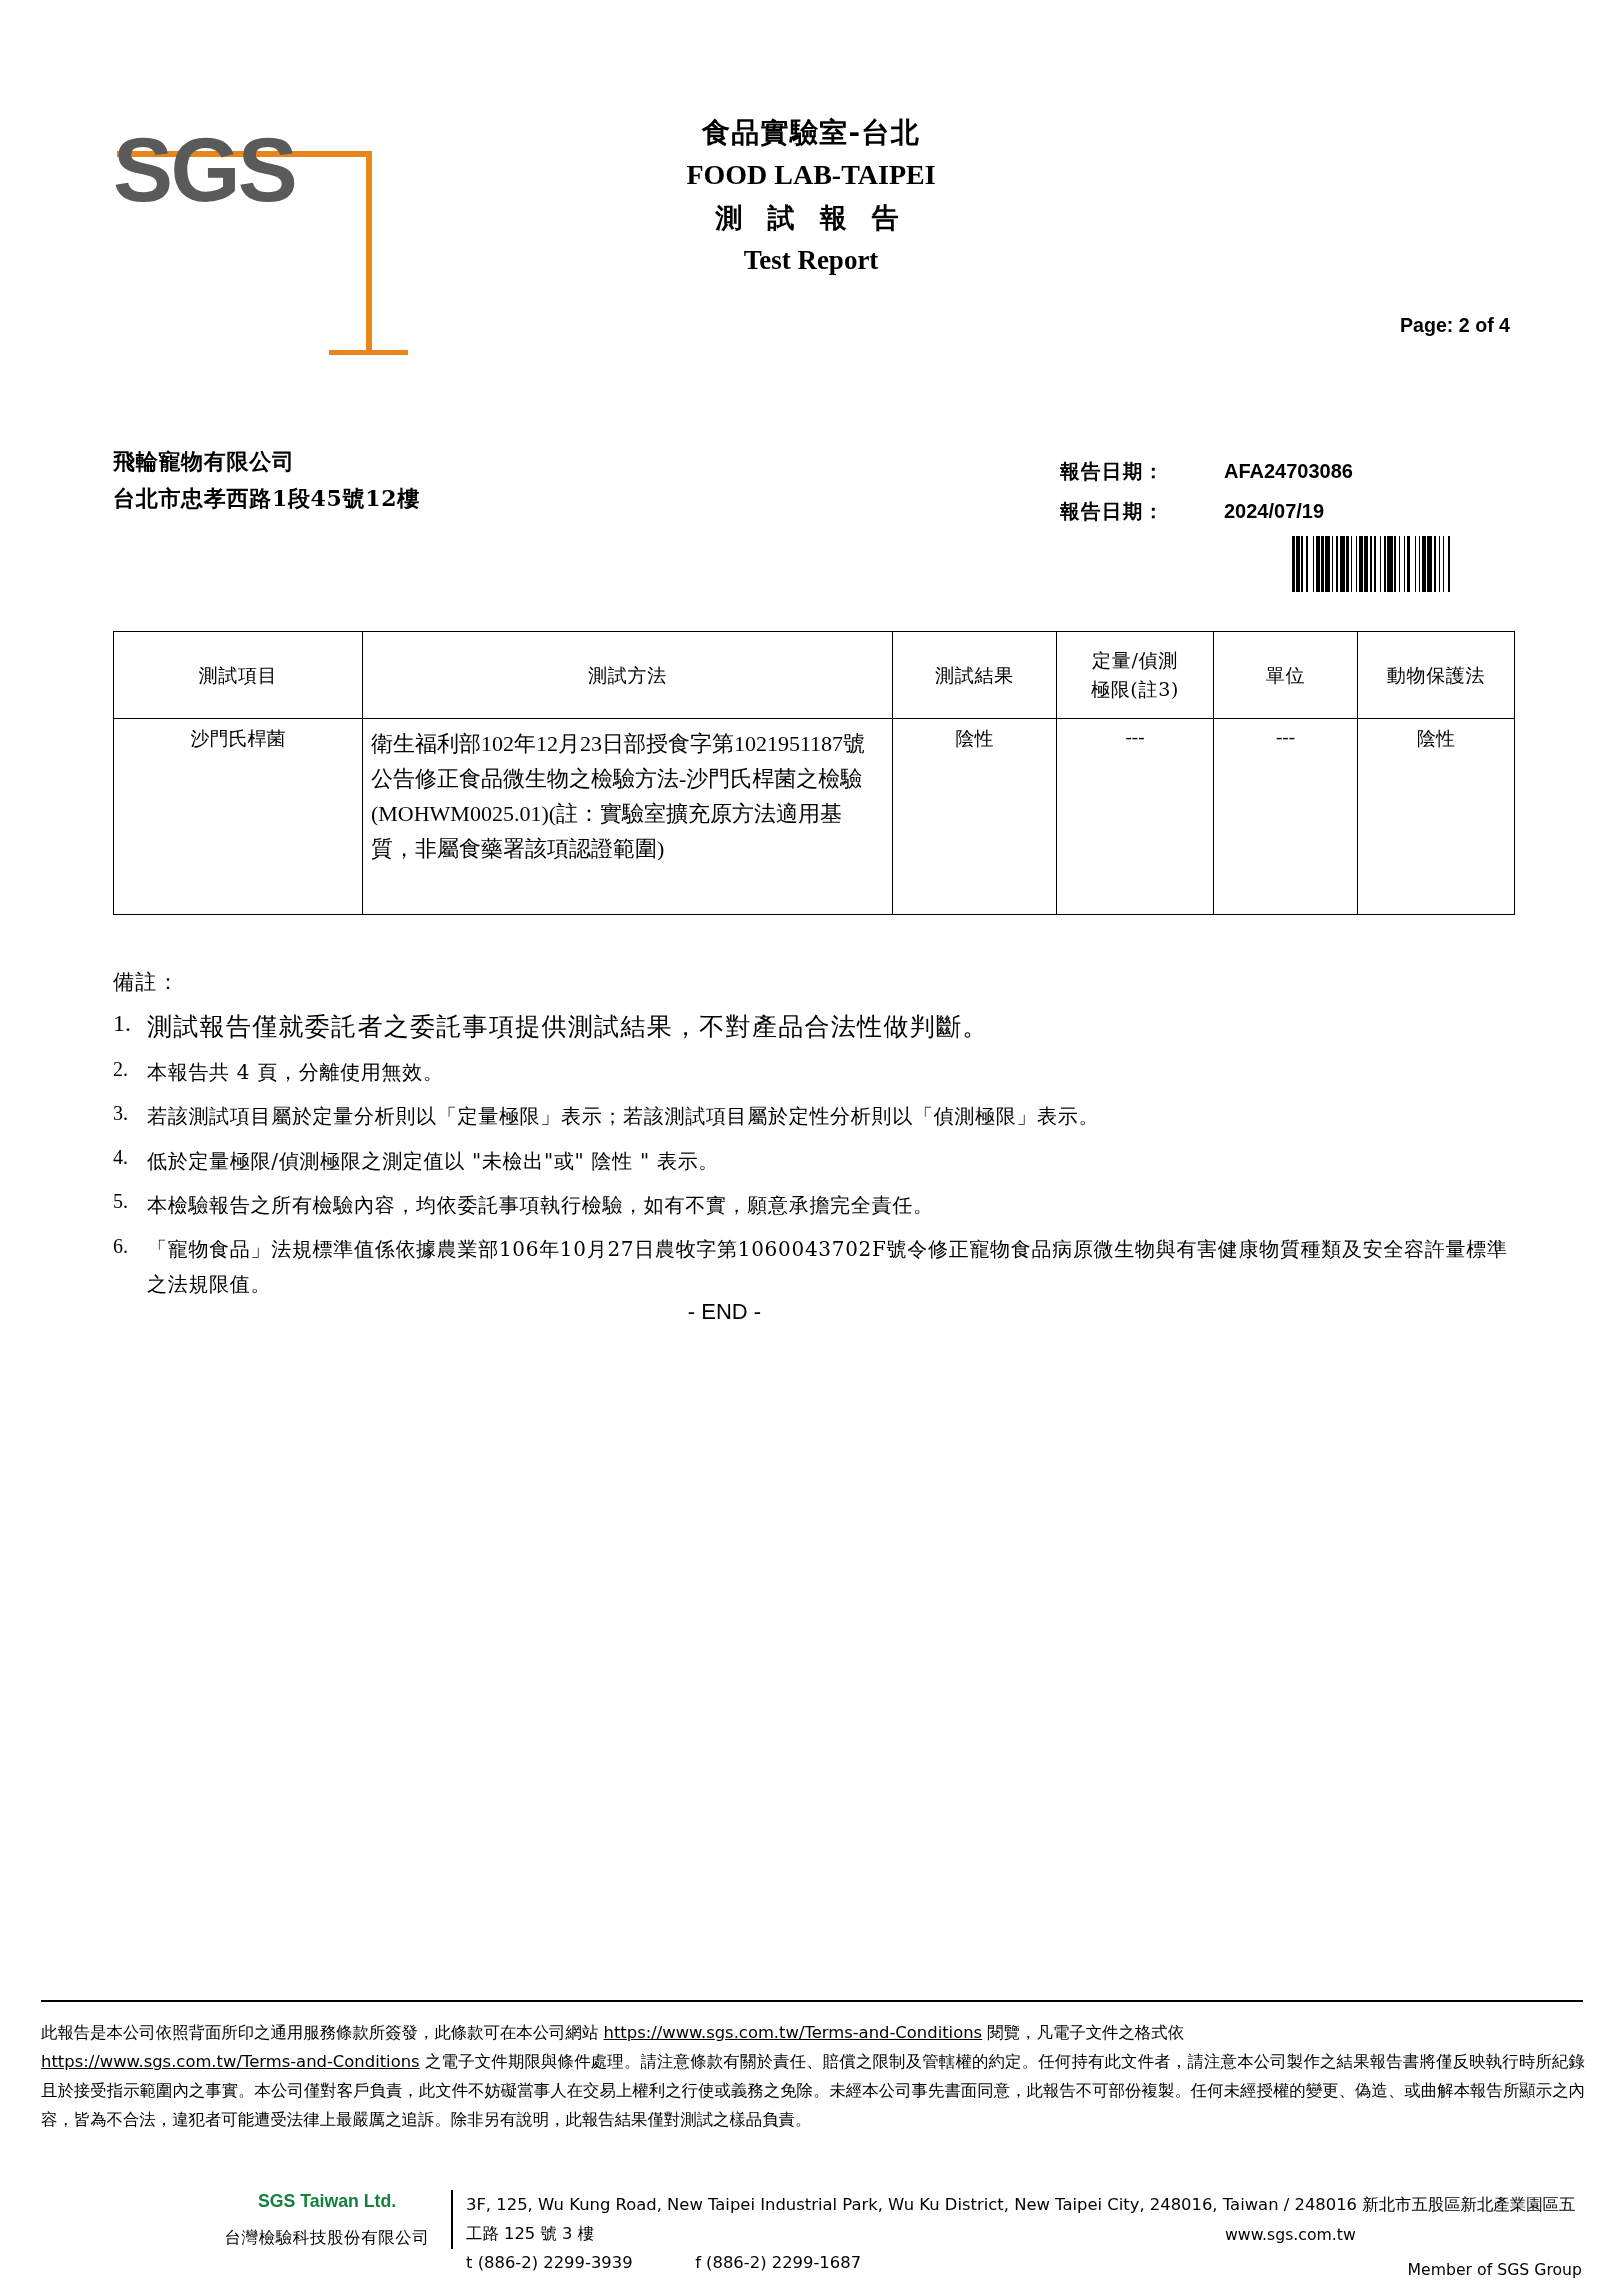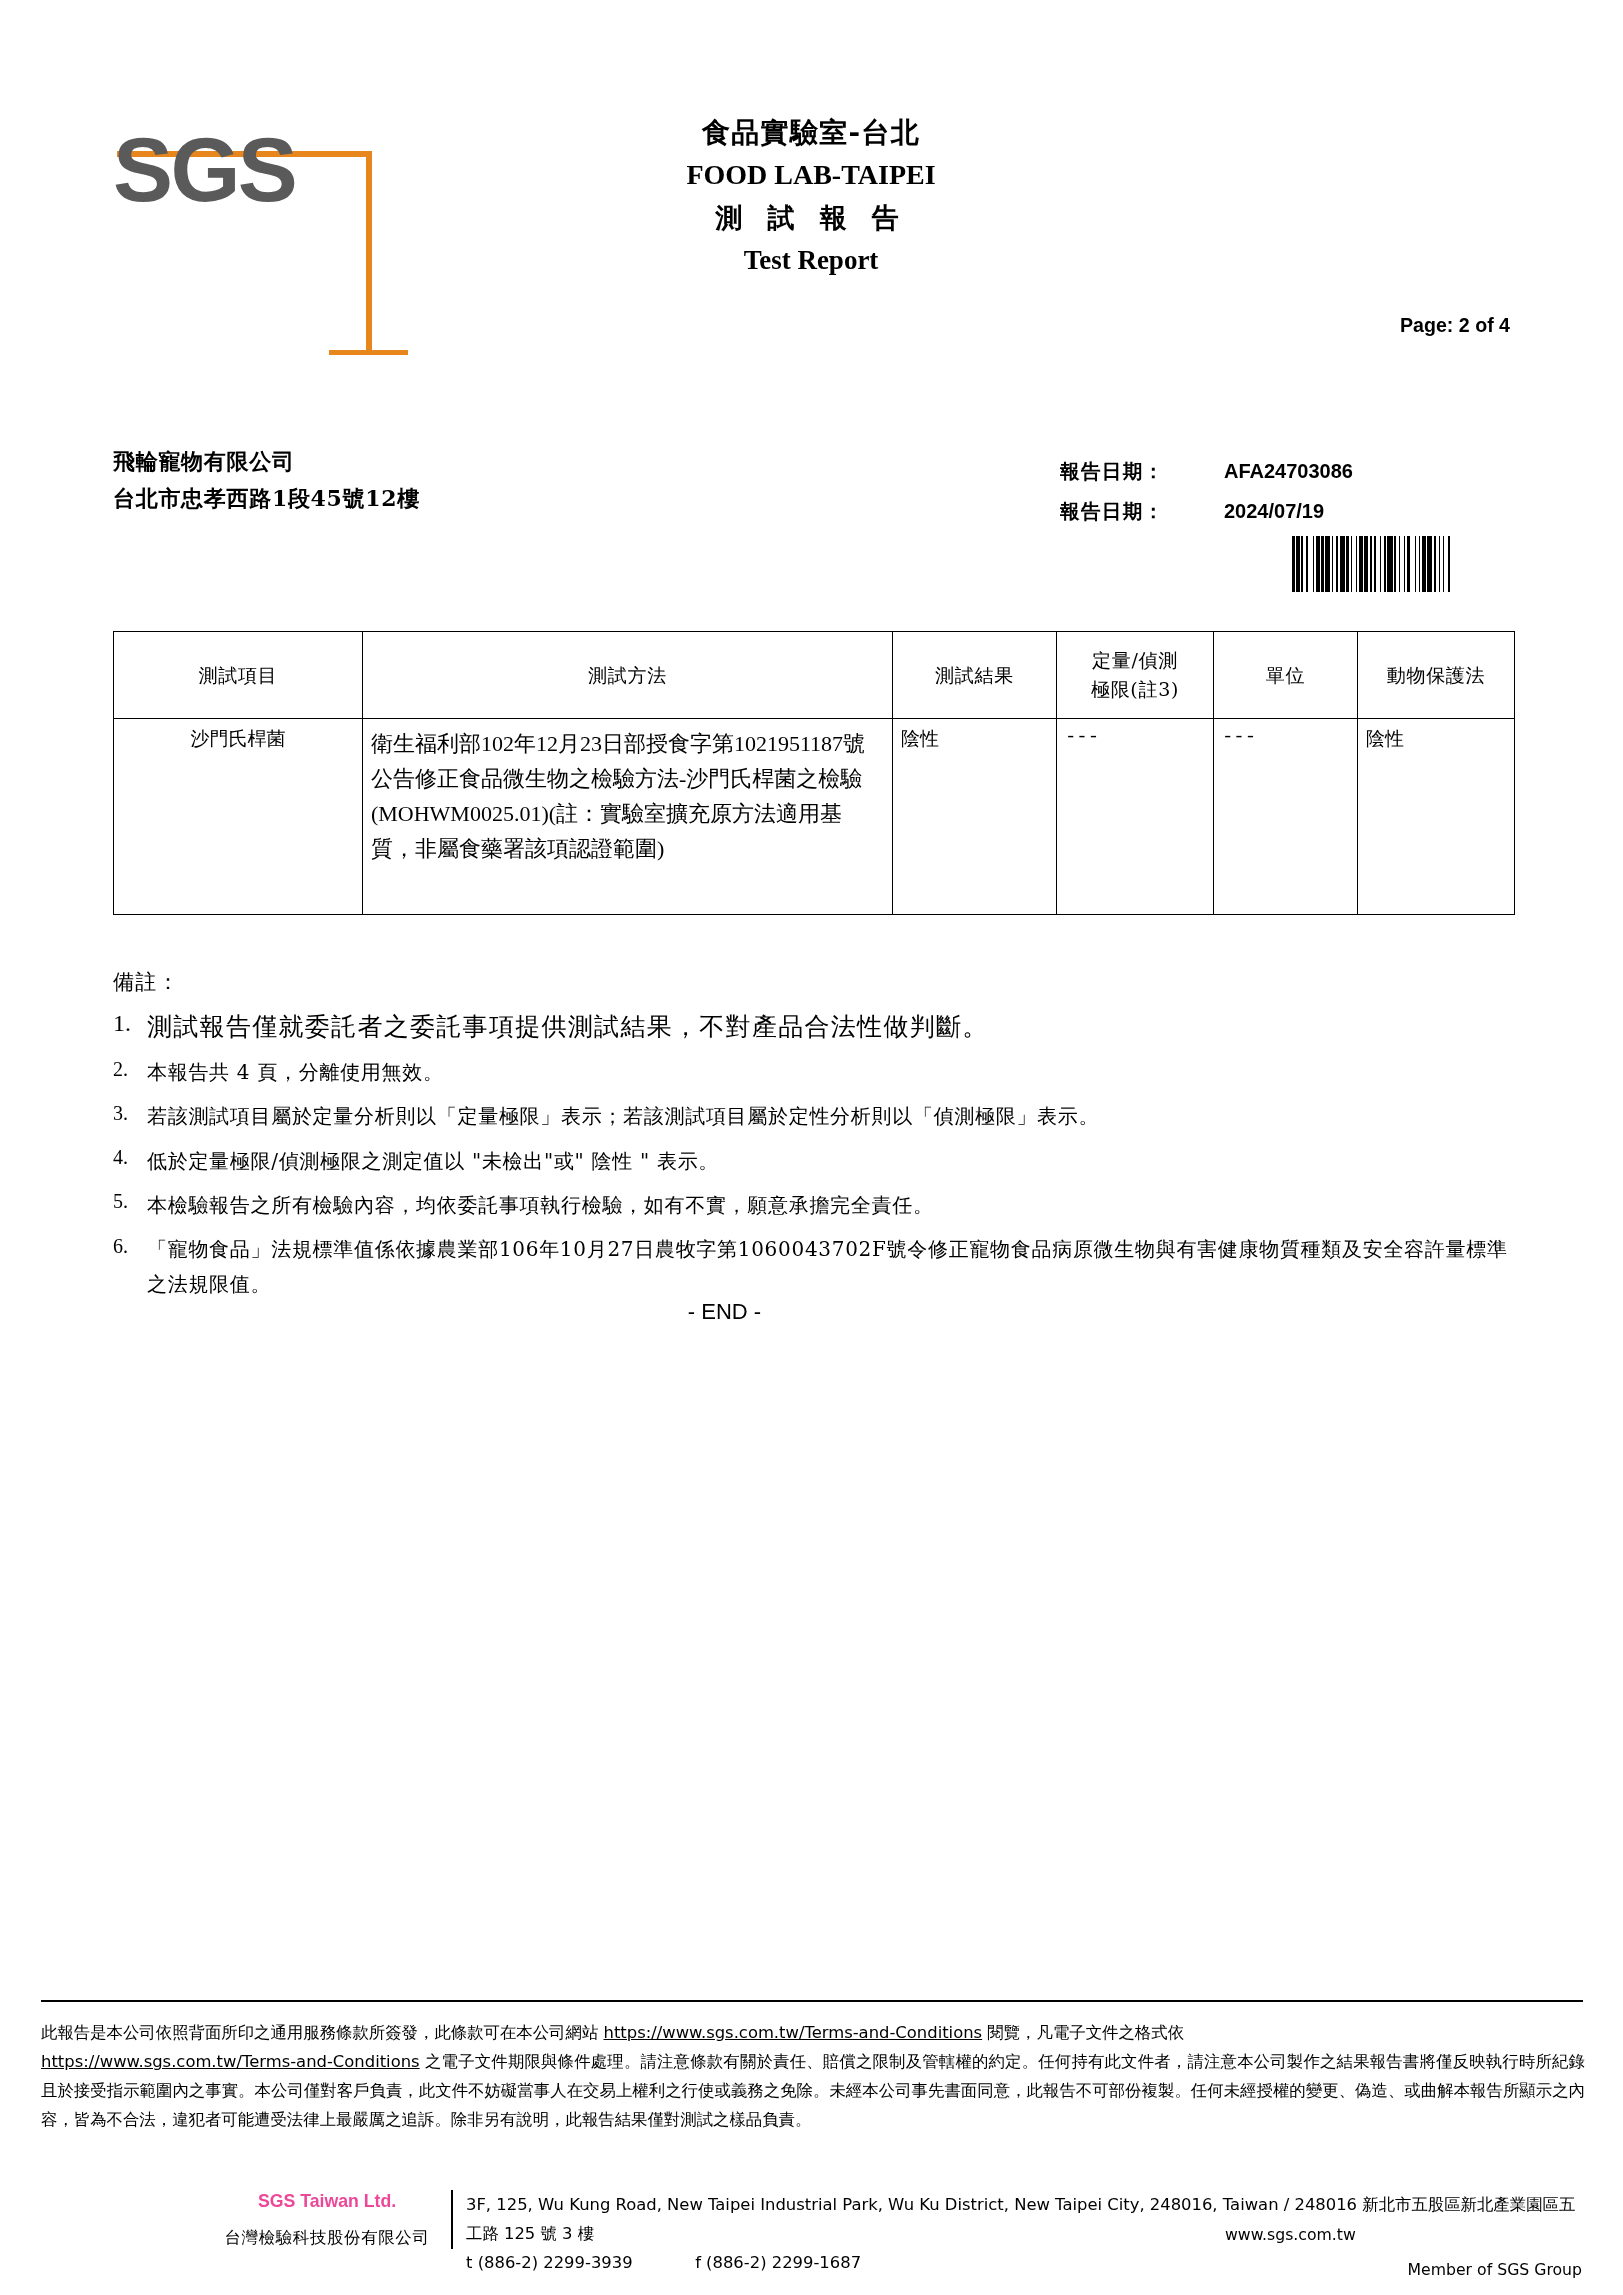"陰性" td.c-center { font-family: Liberation Mono, monospace -> Liberation Serif, serif; text-align: left -> center }
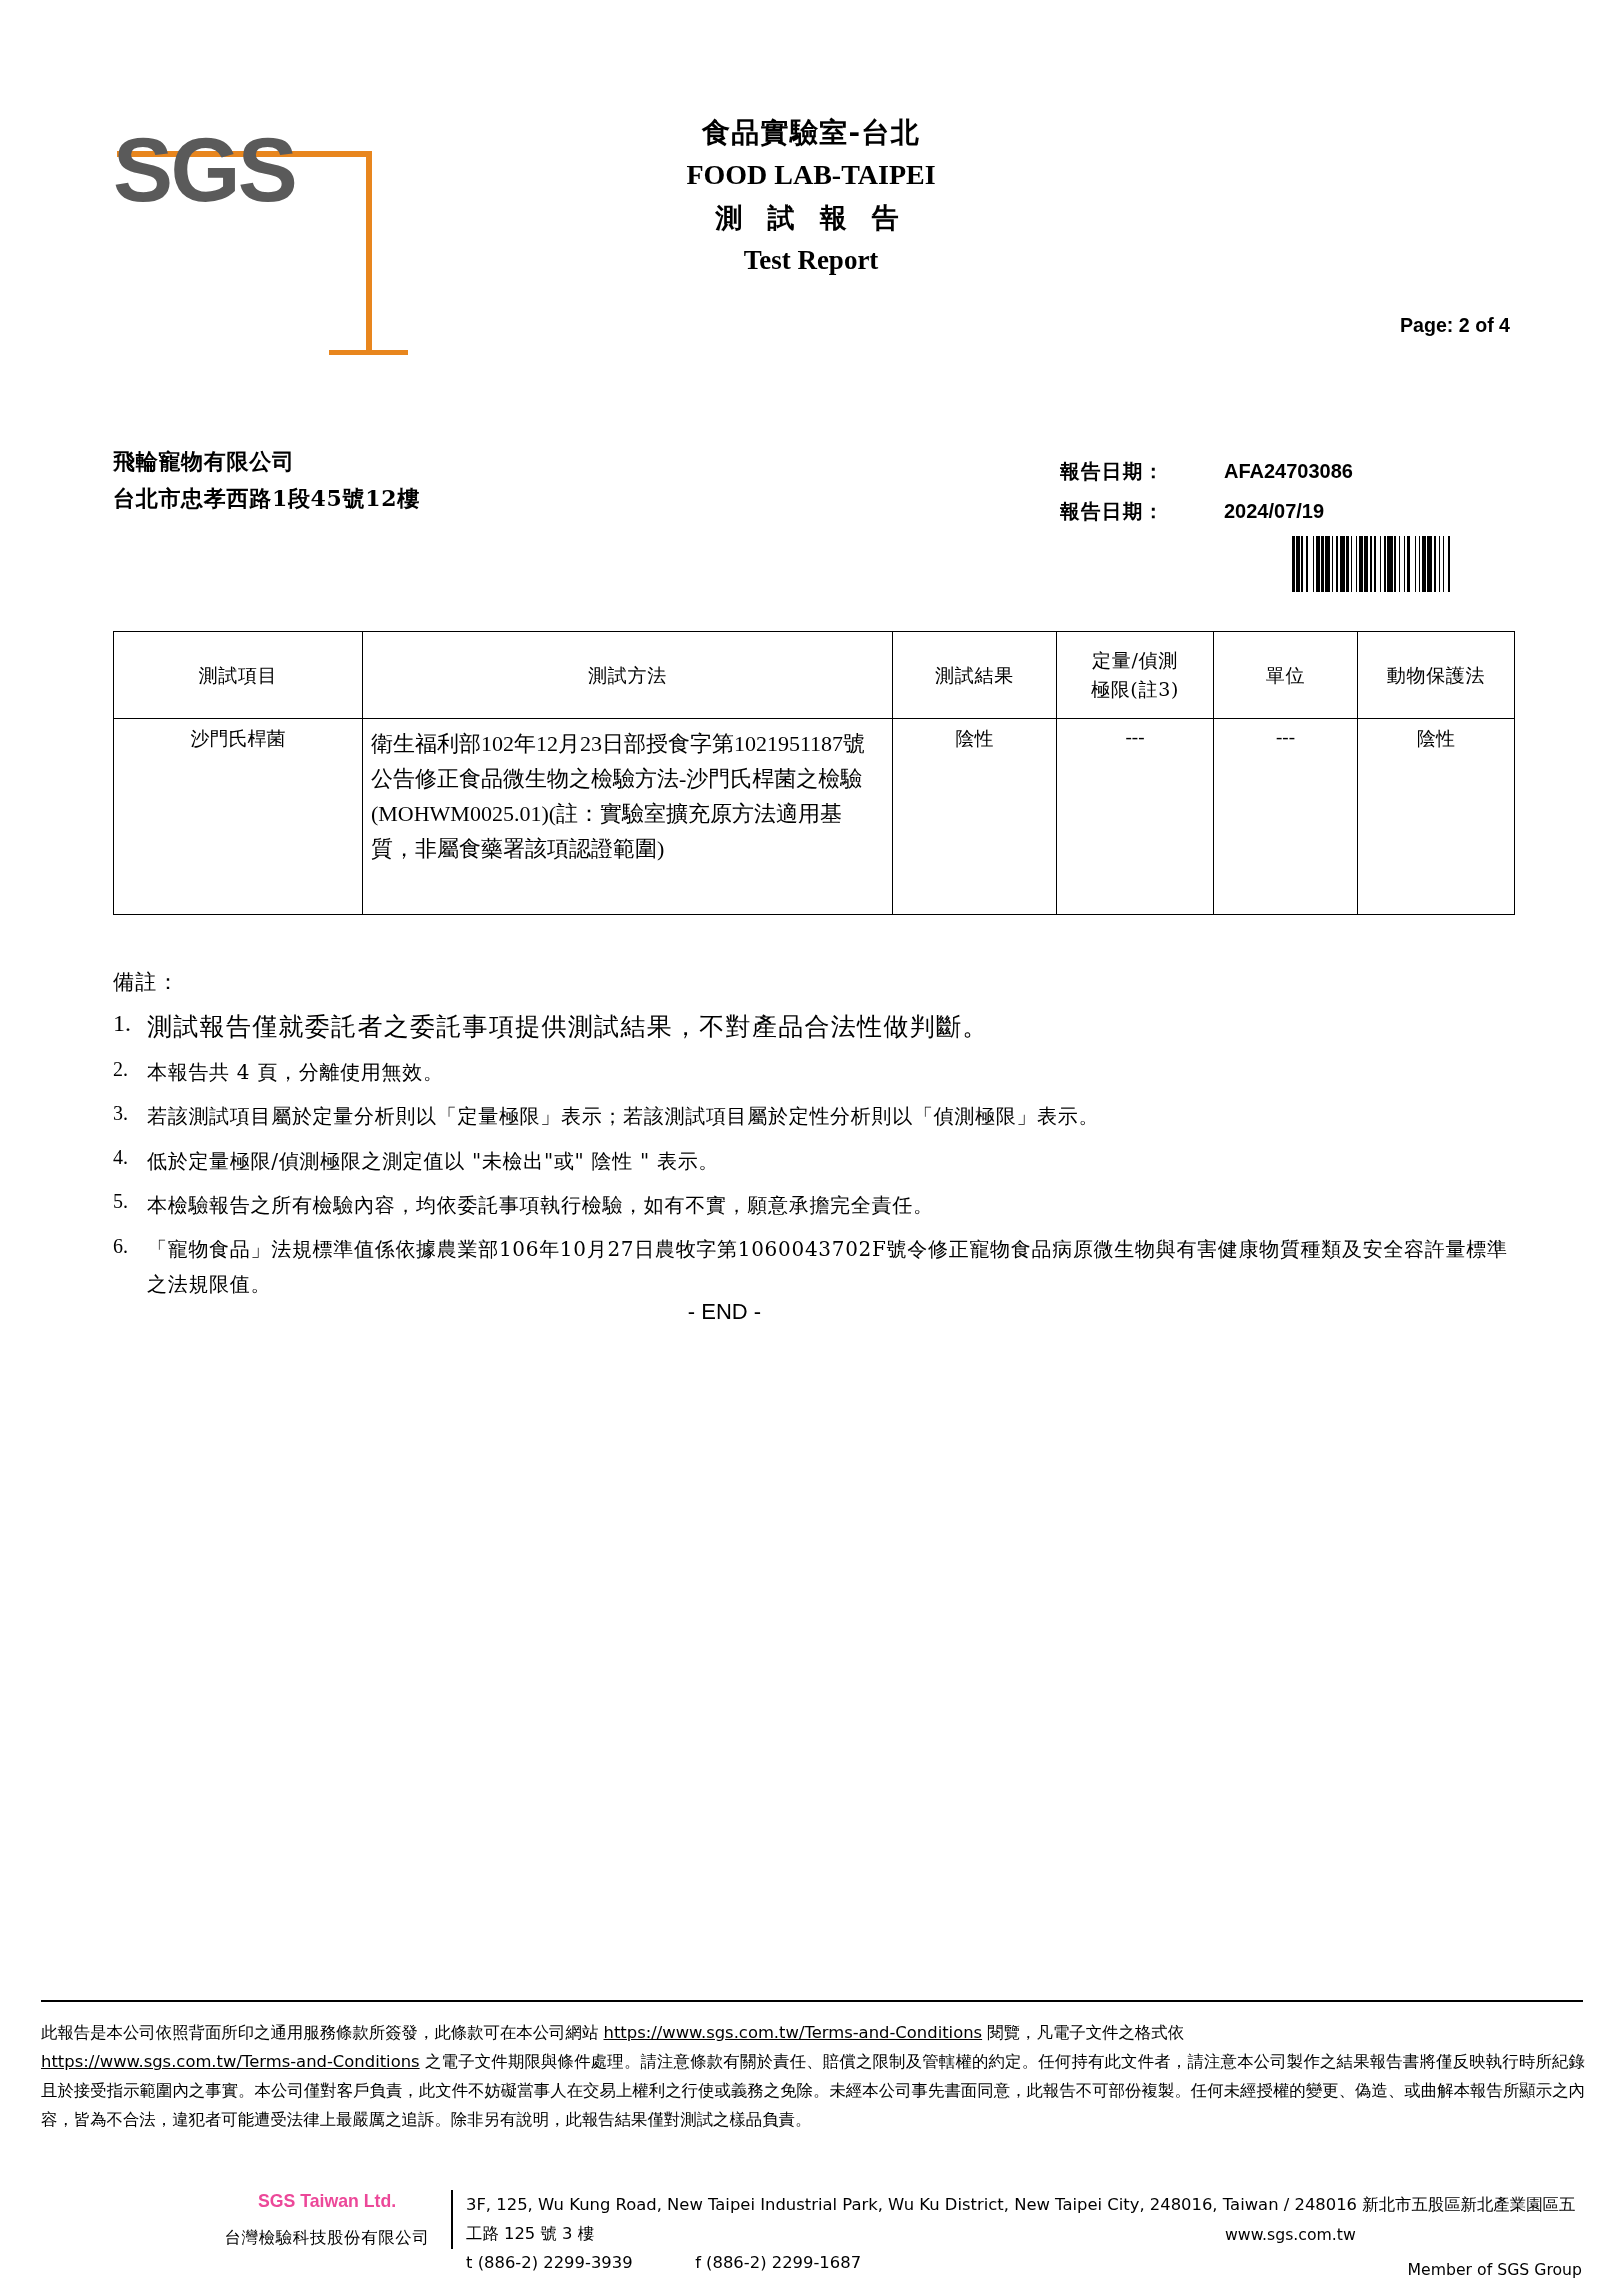"SGS Taiwan Ltd." .footer-company .c1 { color: #ec4899 -> #15803d }
